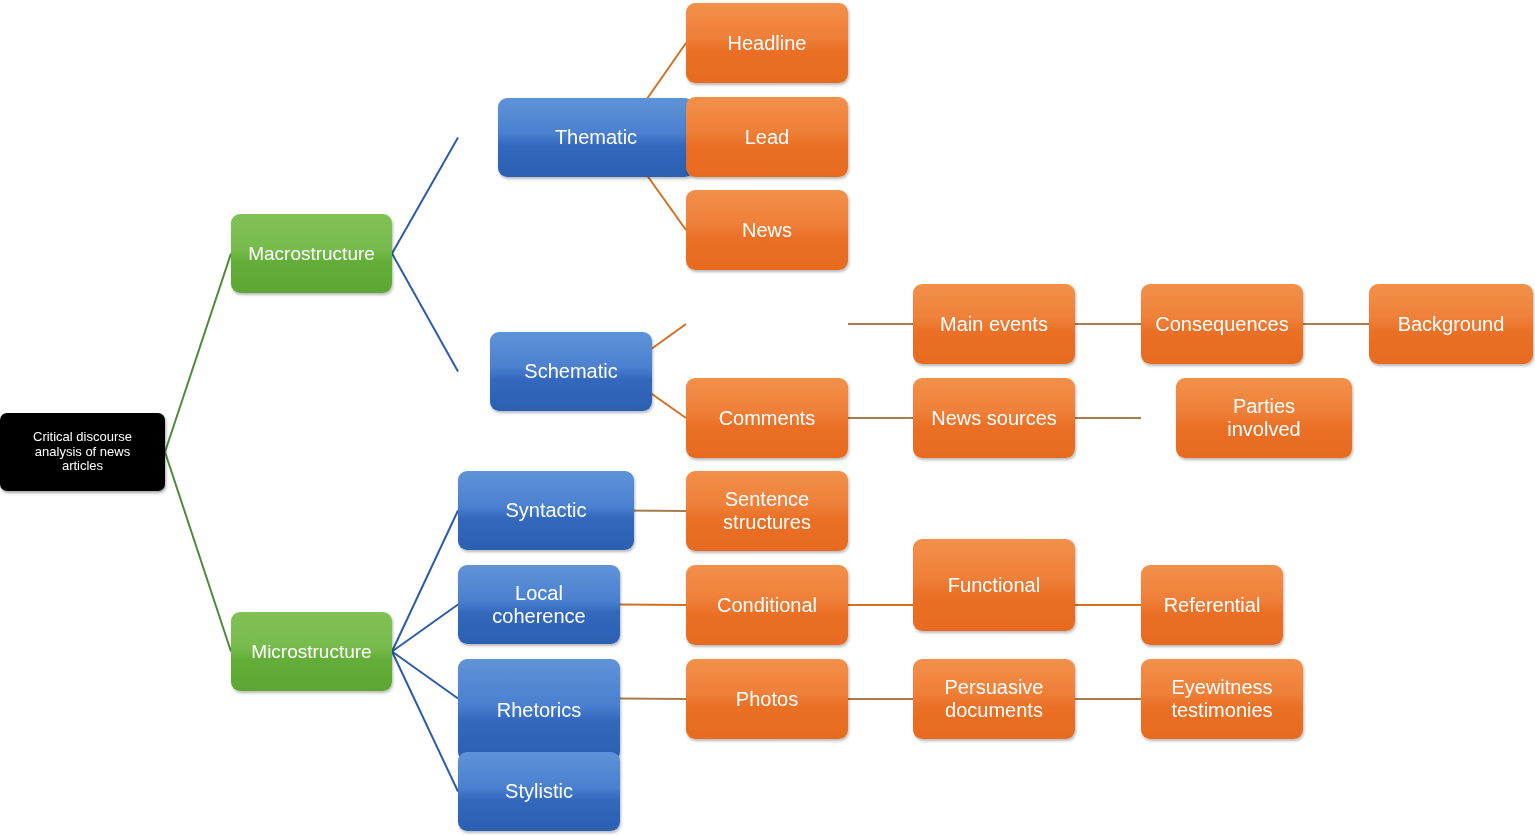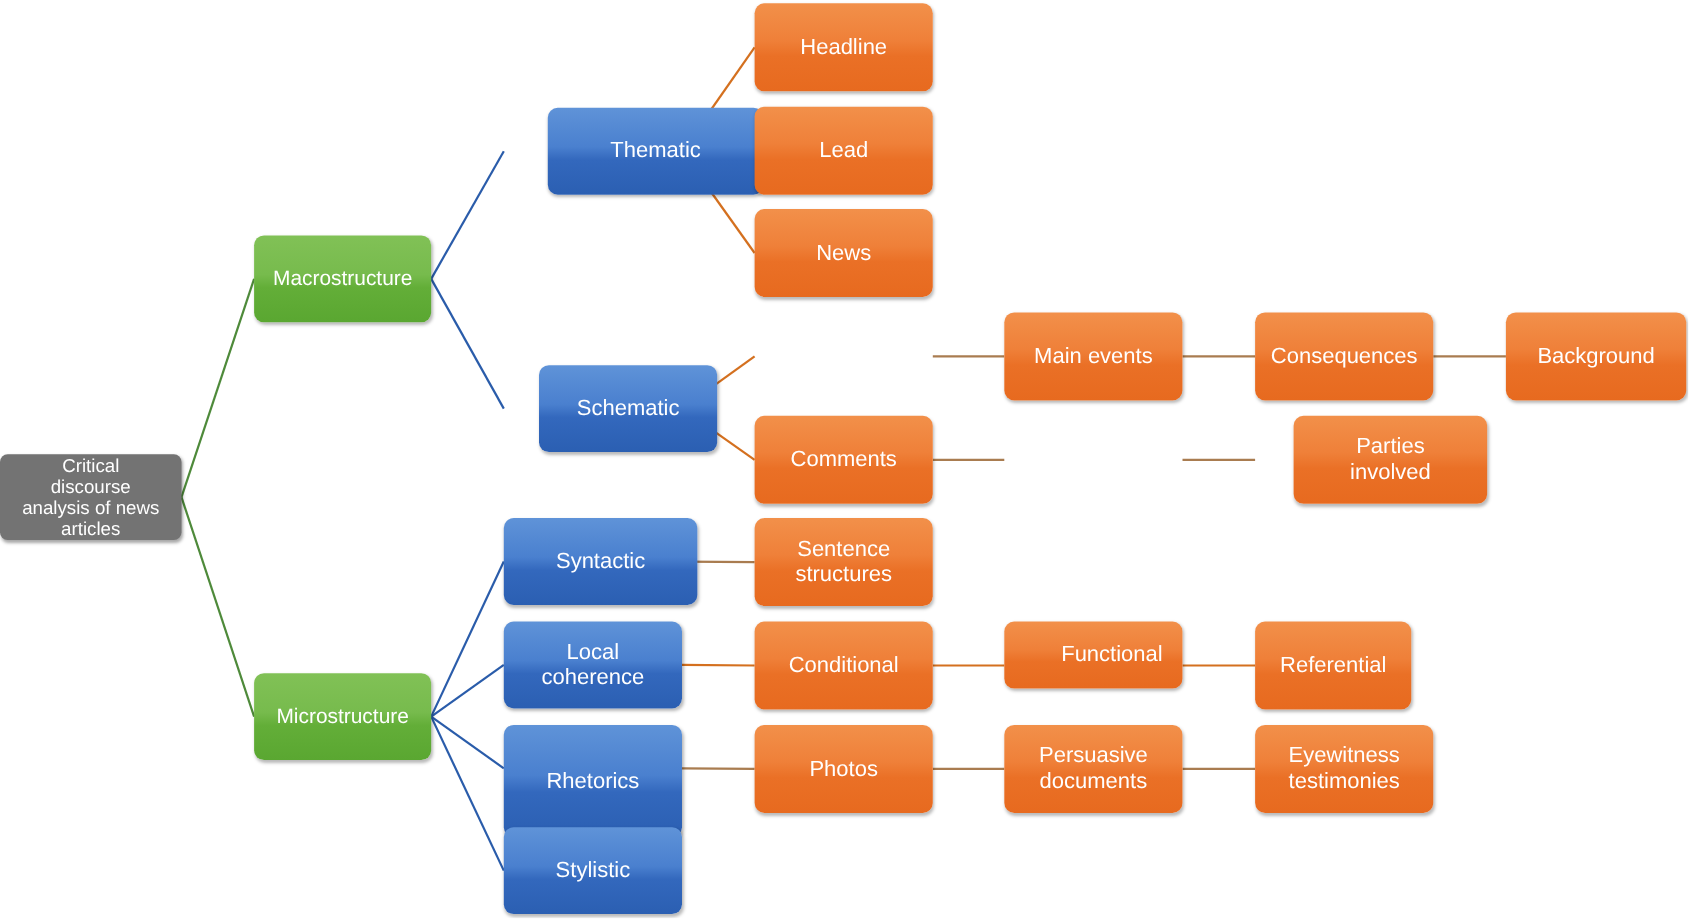"News sources" div.node { html: none -> <div> <span>News sources</span> </div> }
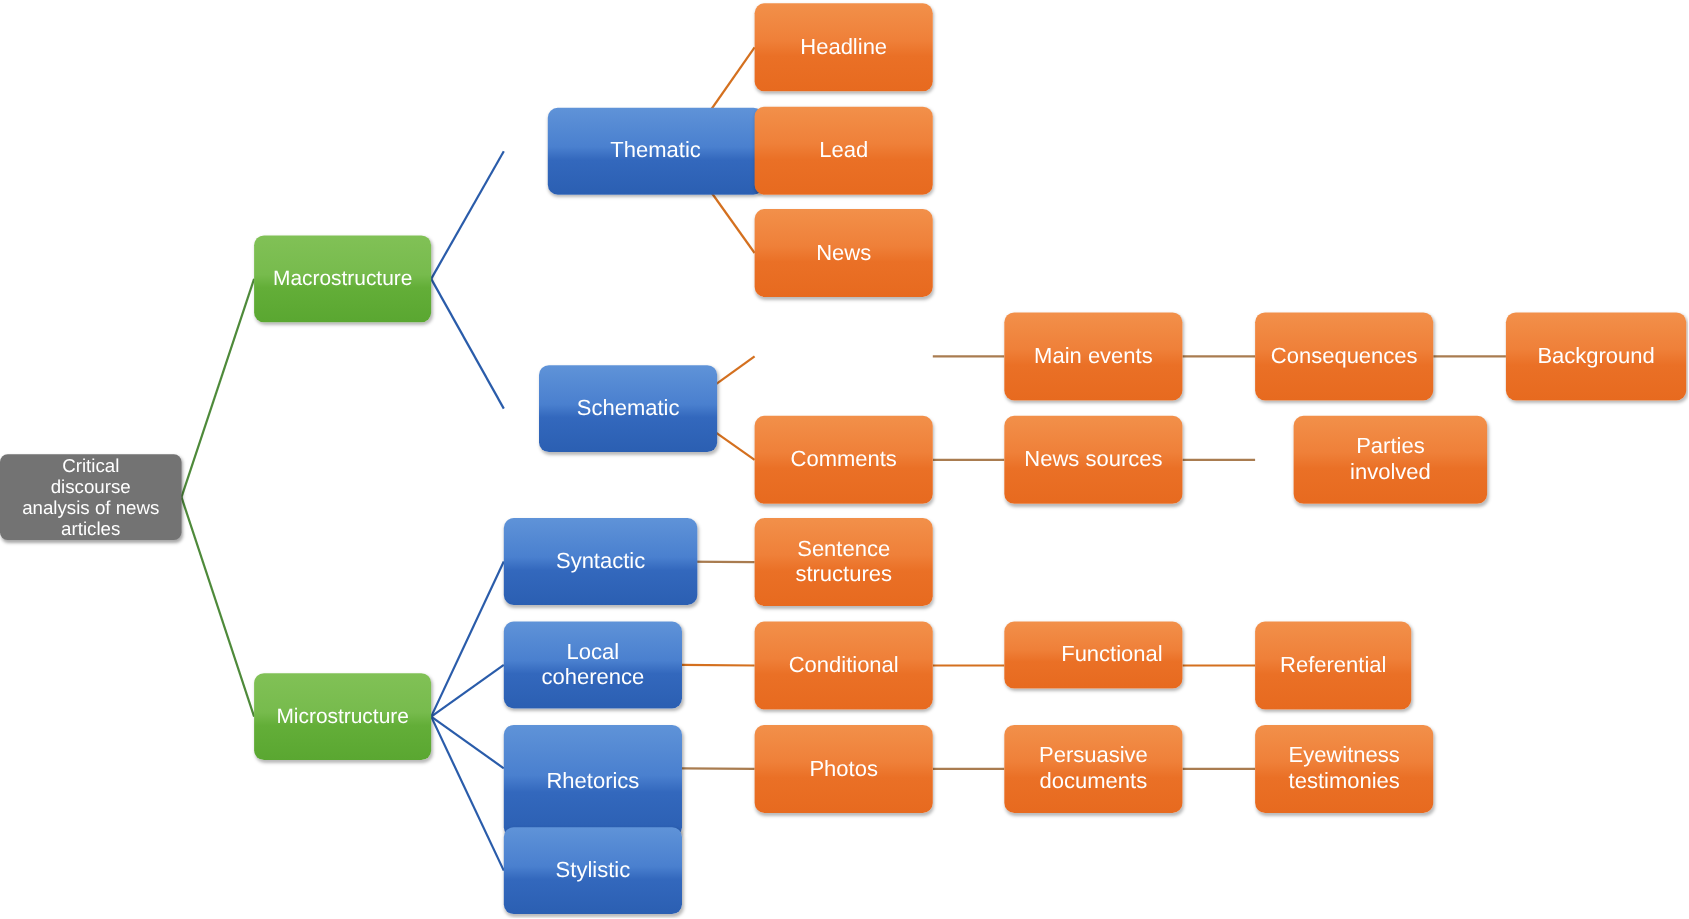"Critical discourse analysis of news" .node-root { background: #737373 -> #000000; font-size: 17px -> 13px }
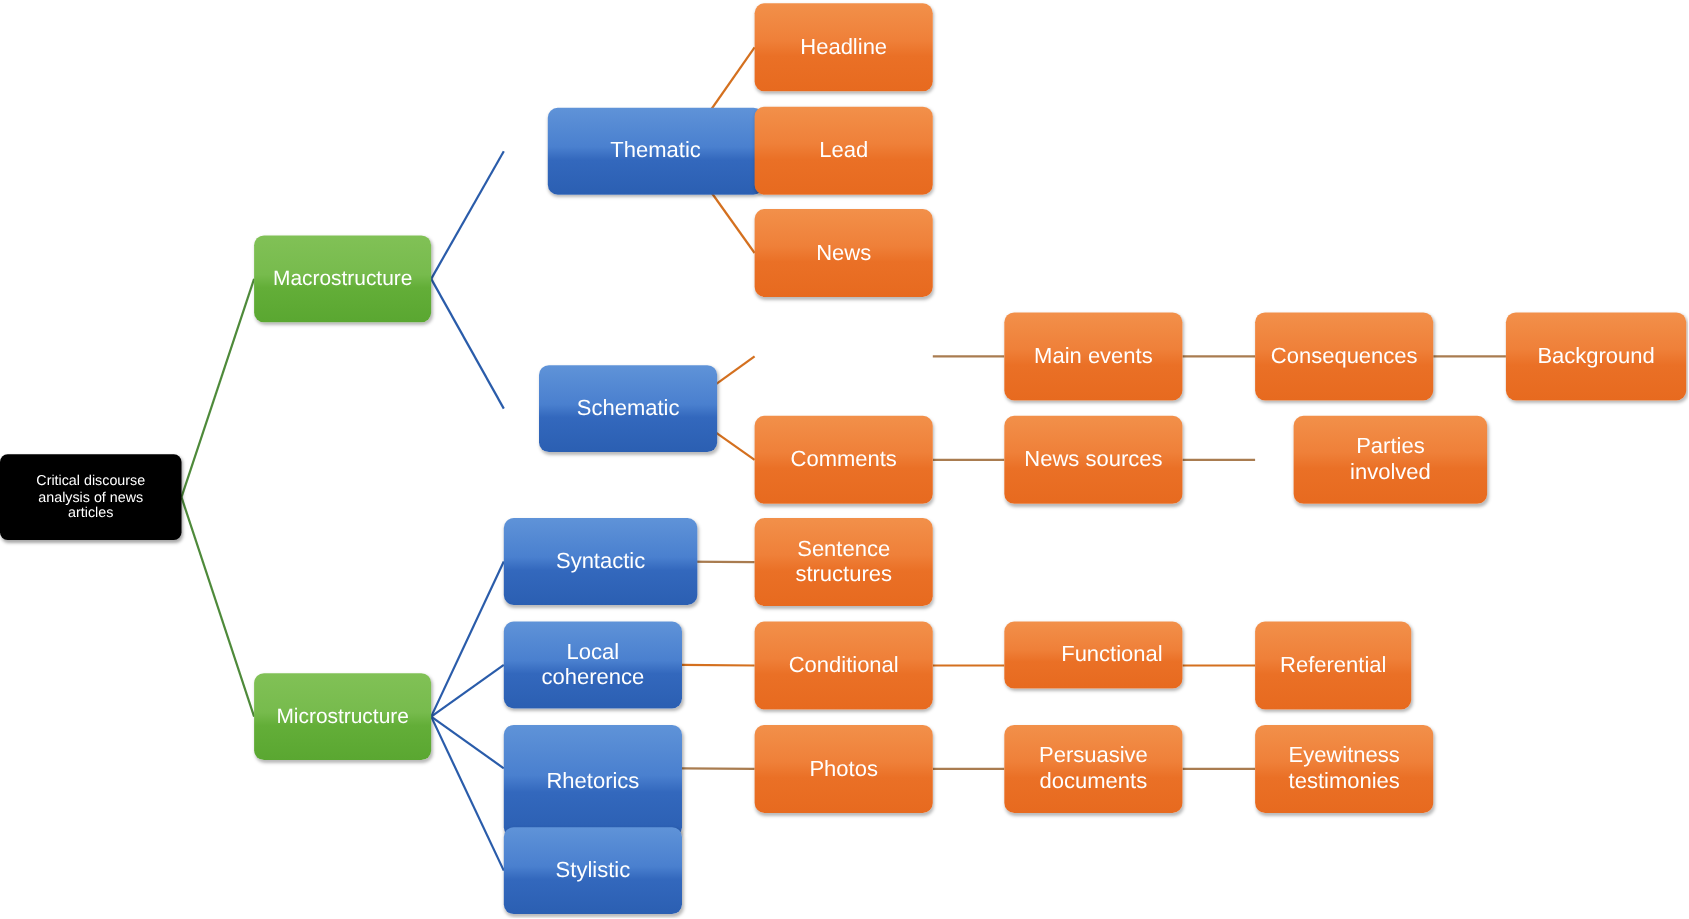"Functional" div.node { height: 61px -> 92px; justify-content: flex-end -> none; top: 565px -> 539px }
